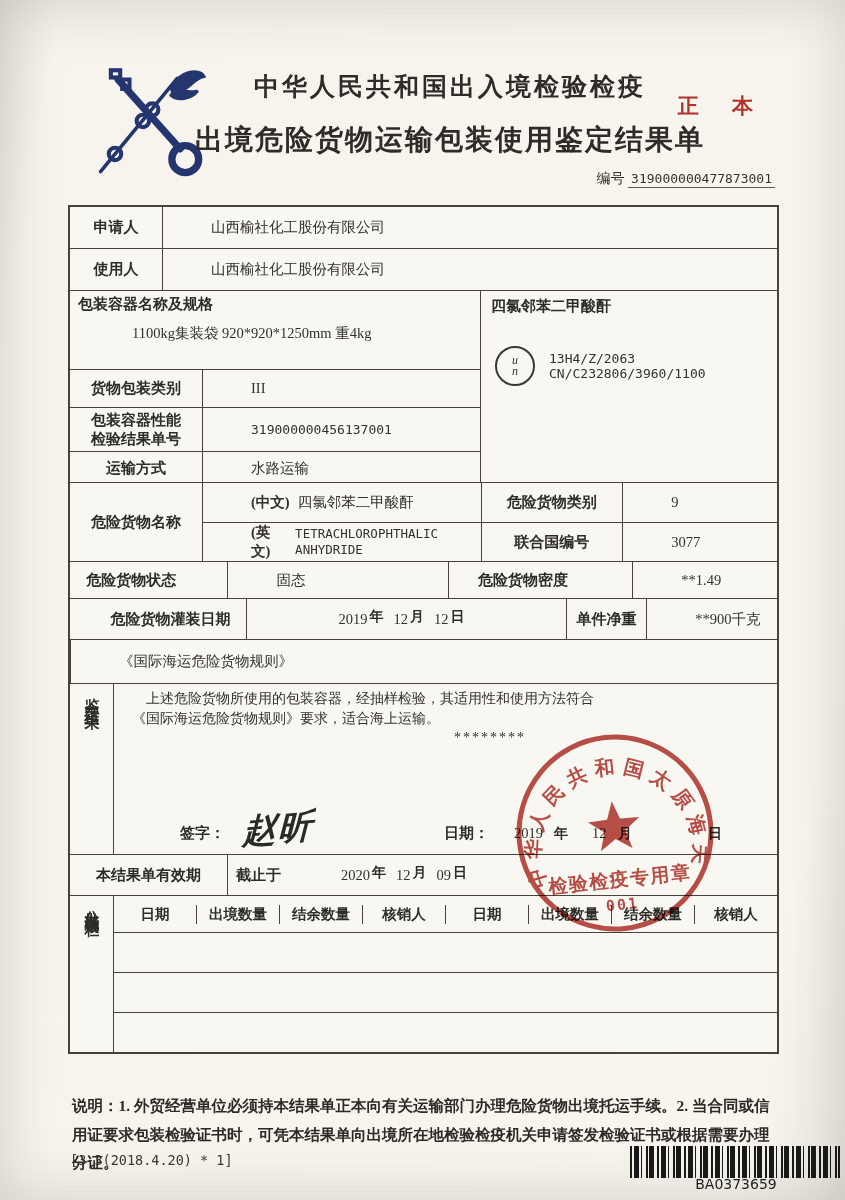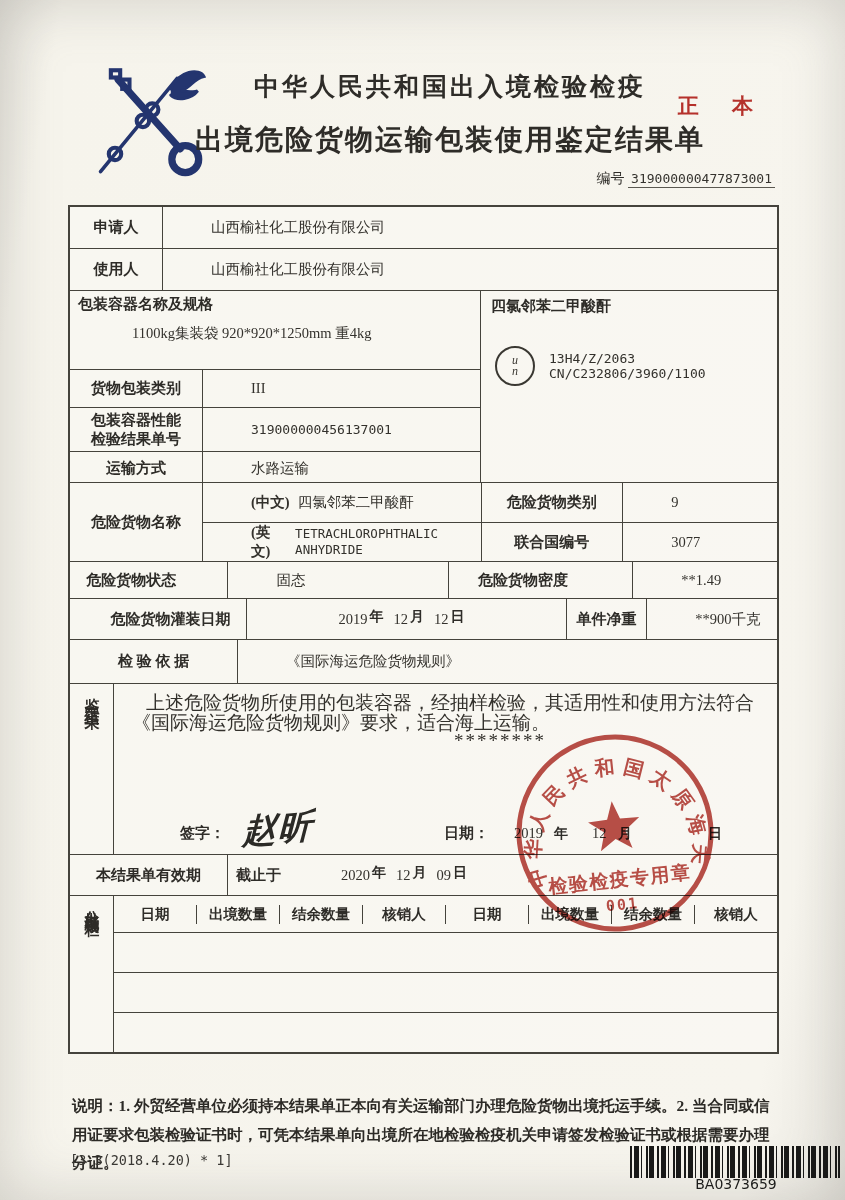"检 验 依 据" div.cell { html: <div>检 验 依 据</div> -> none }
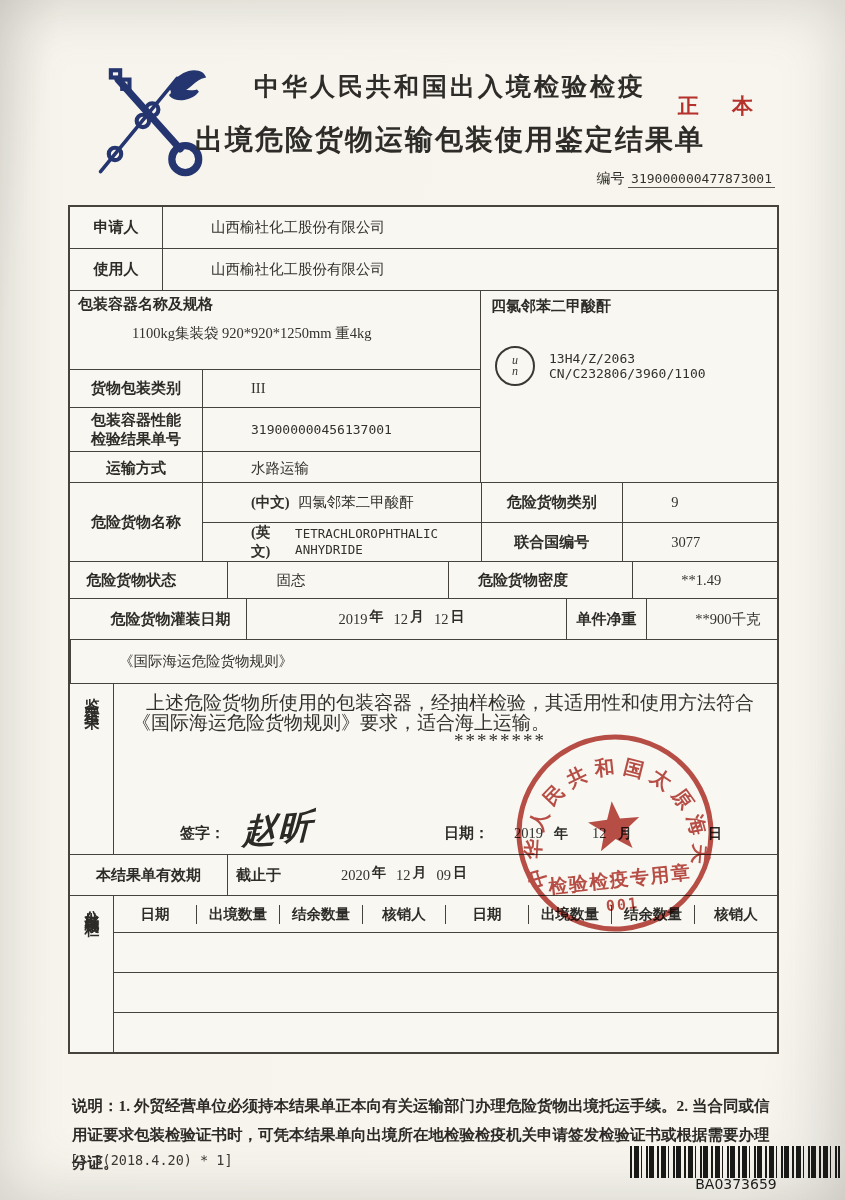"上述危险货物所使用的包装容器，经抽样检验，其适用性和使用方法符合" .concl-line { font-size: 19px -> 14px }
